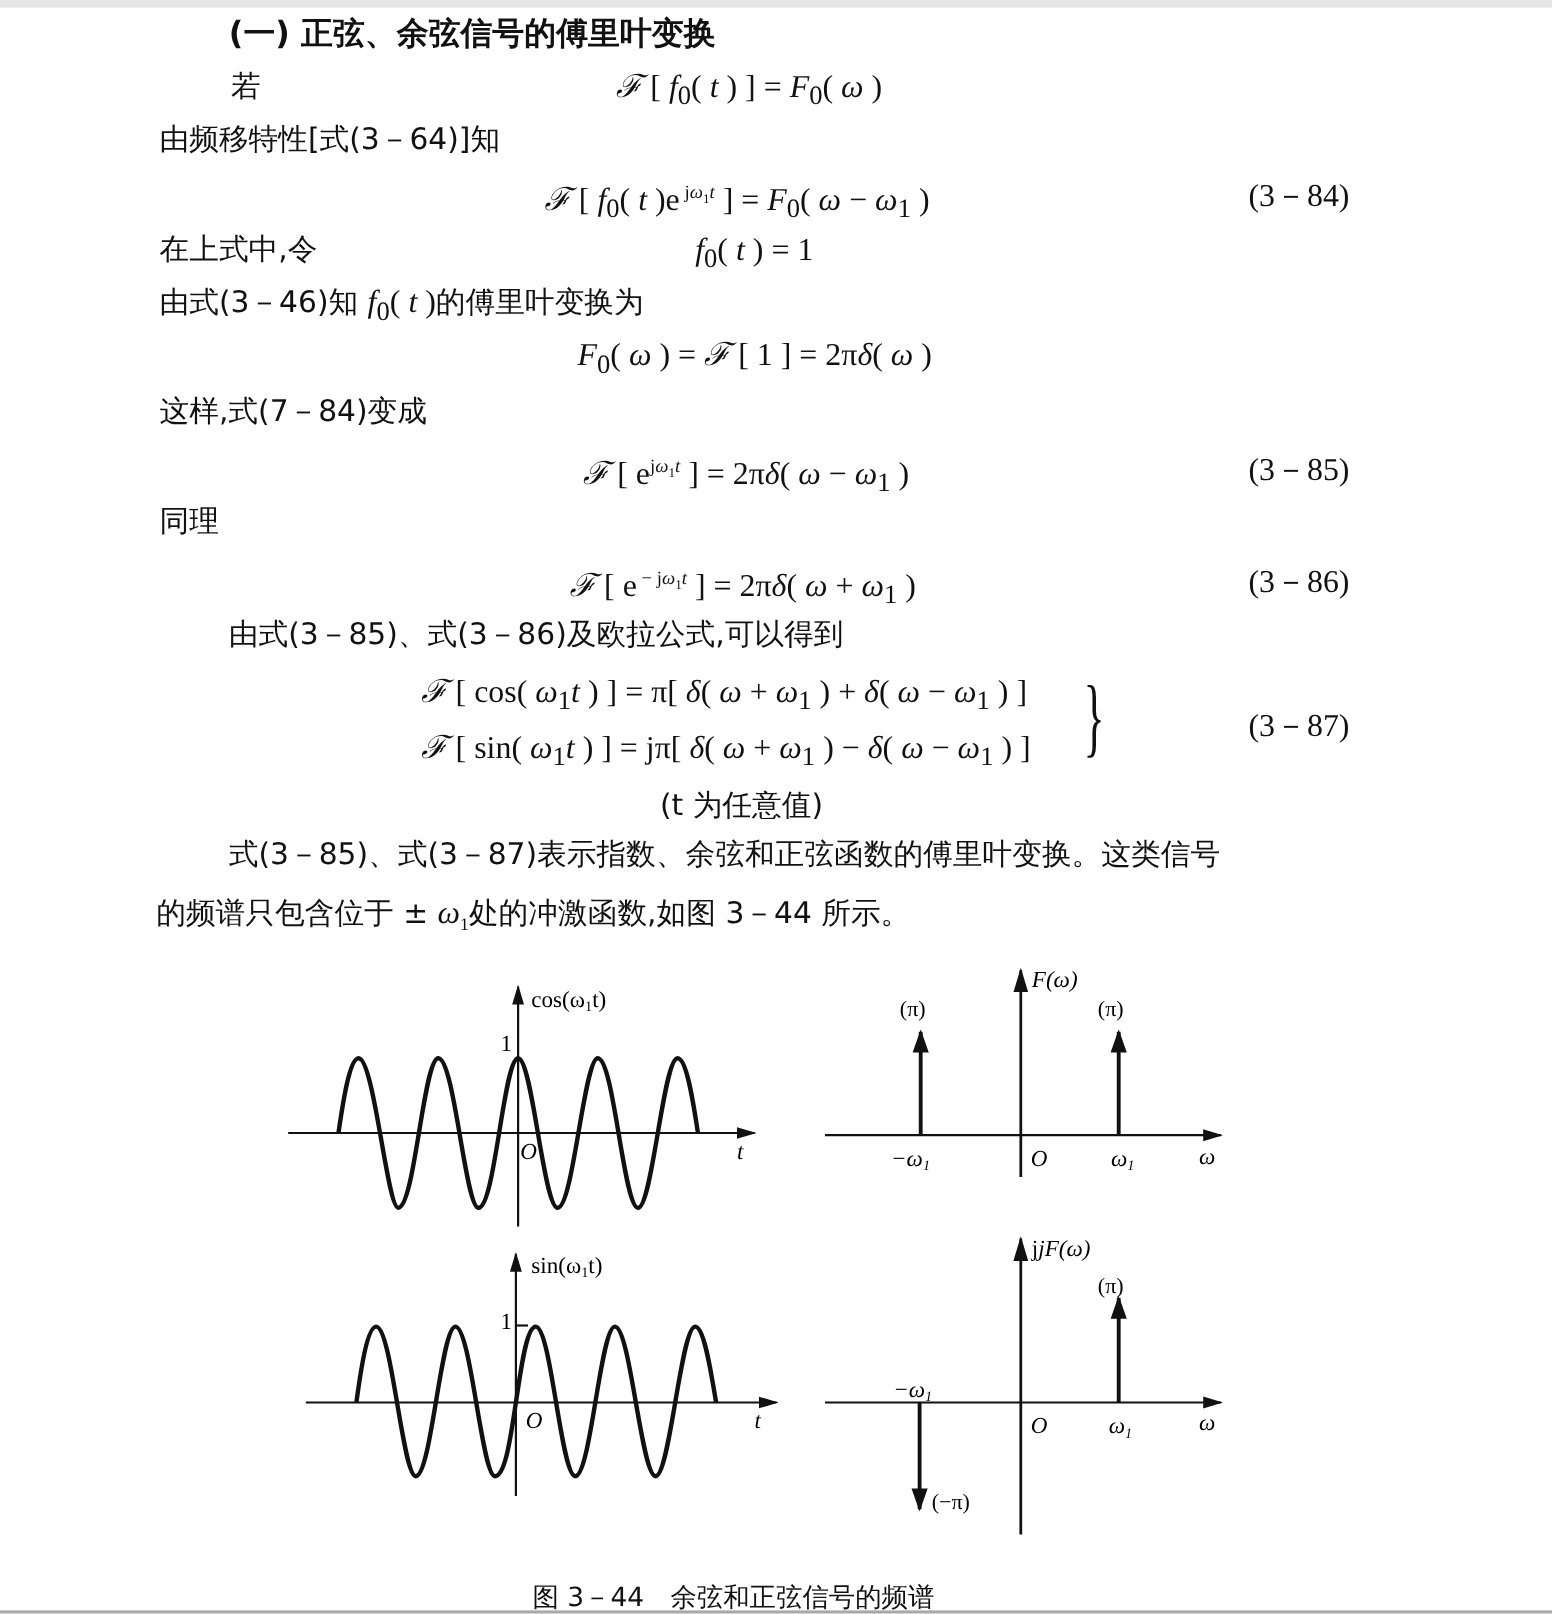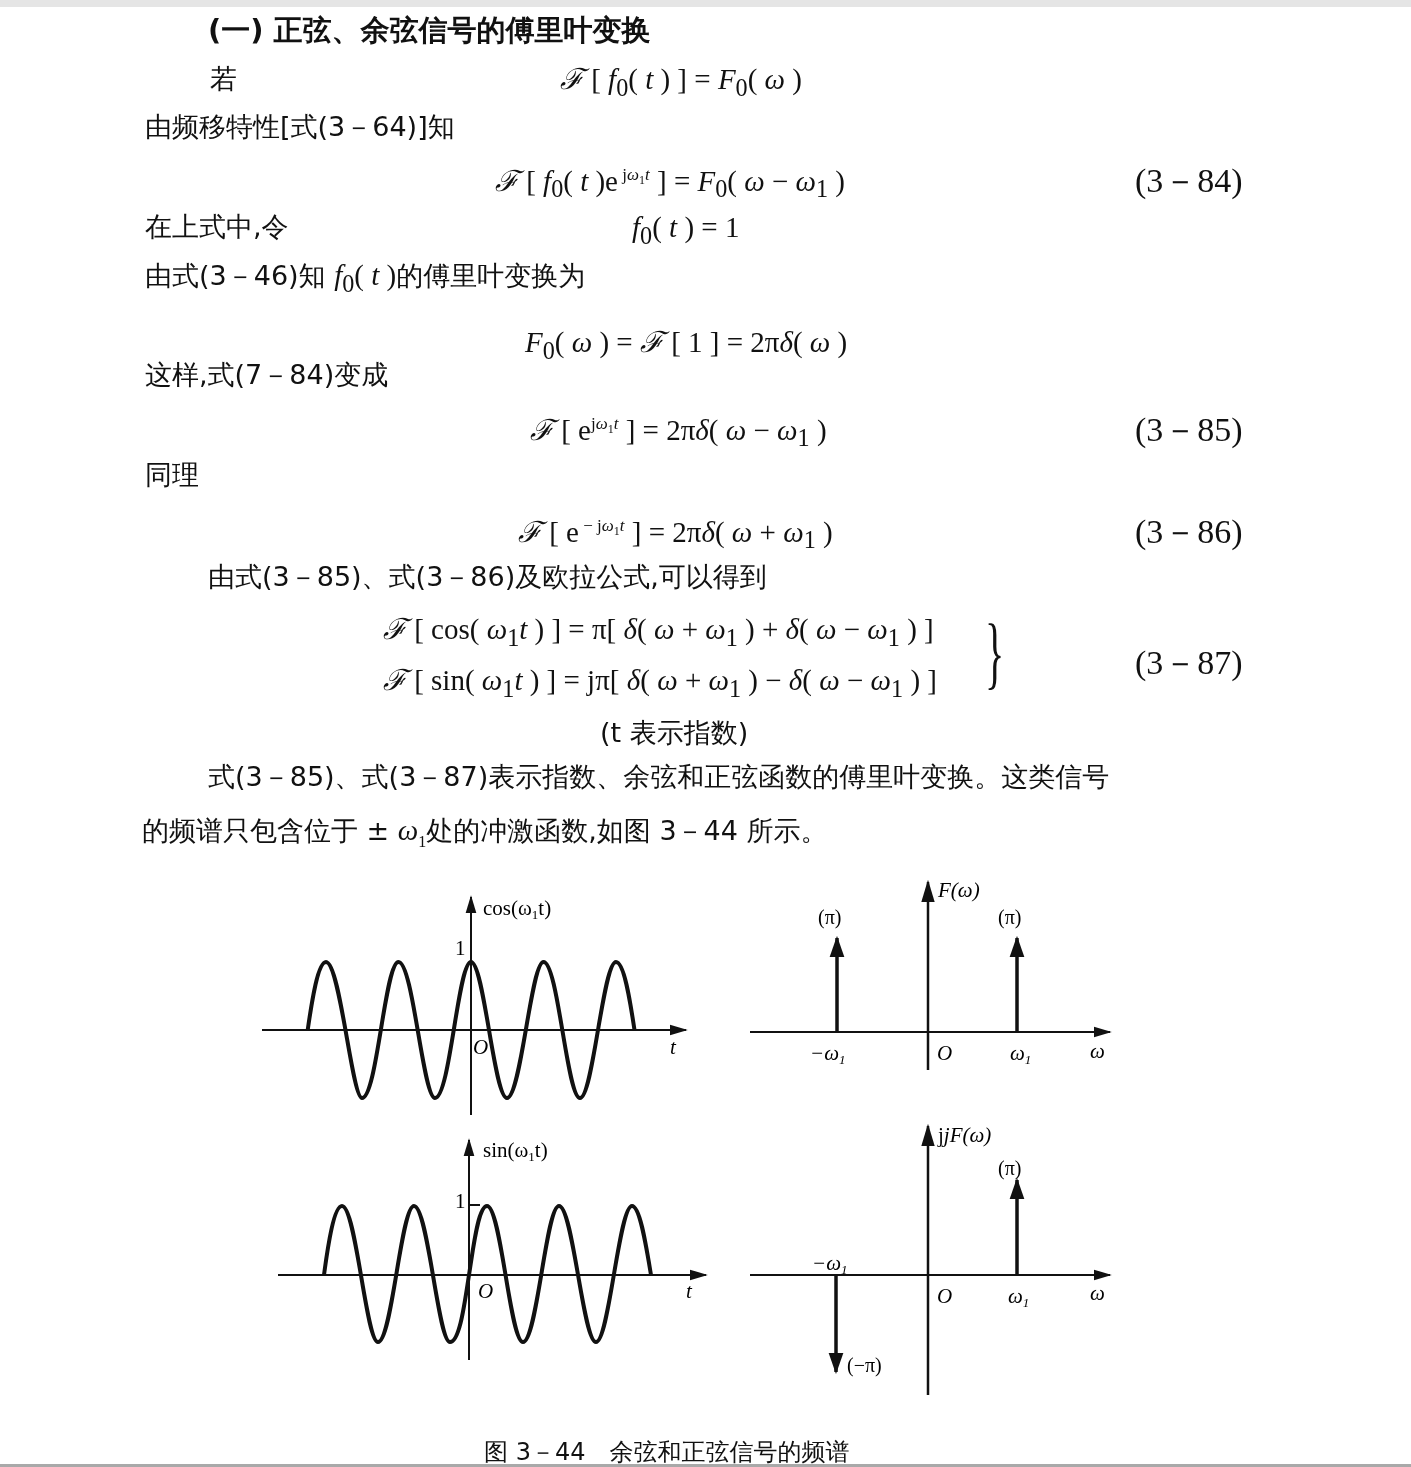"(3－84)" .eqno { font-size: 34px -> 29px }
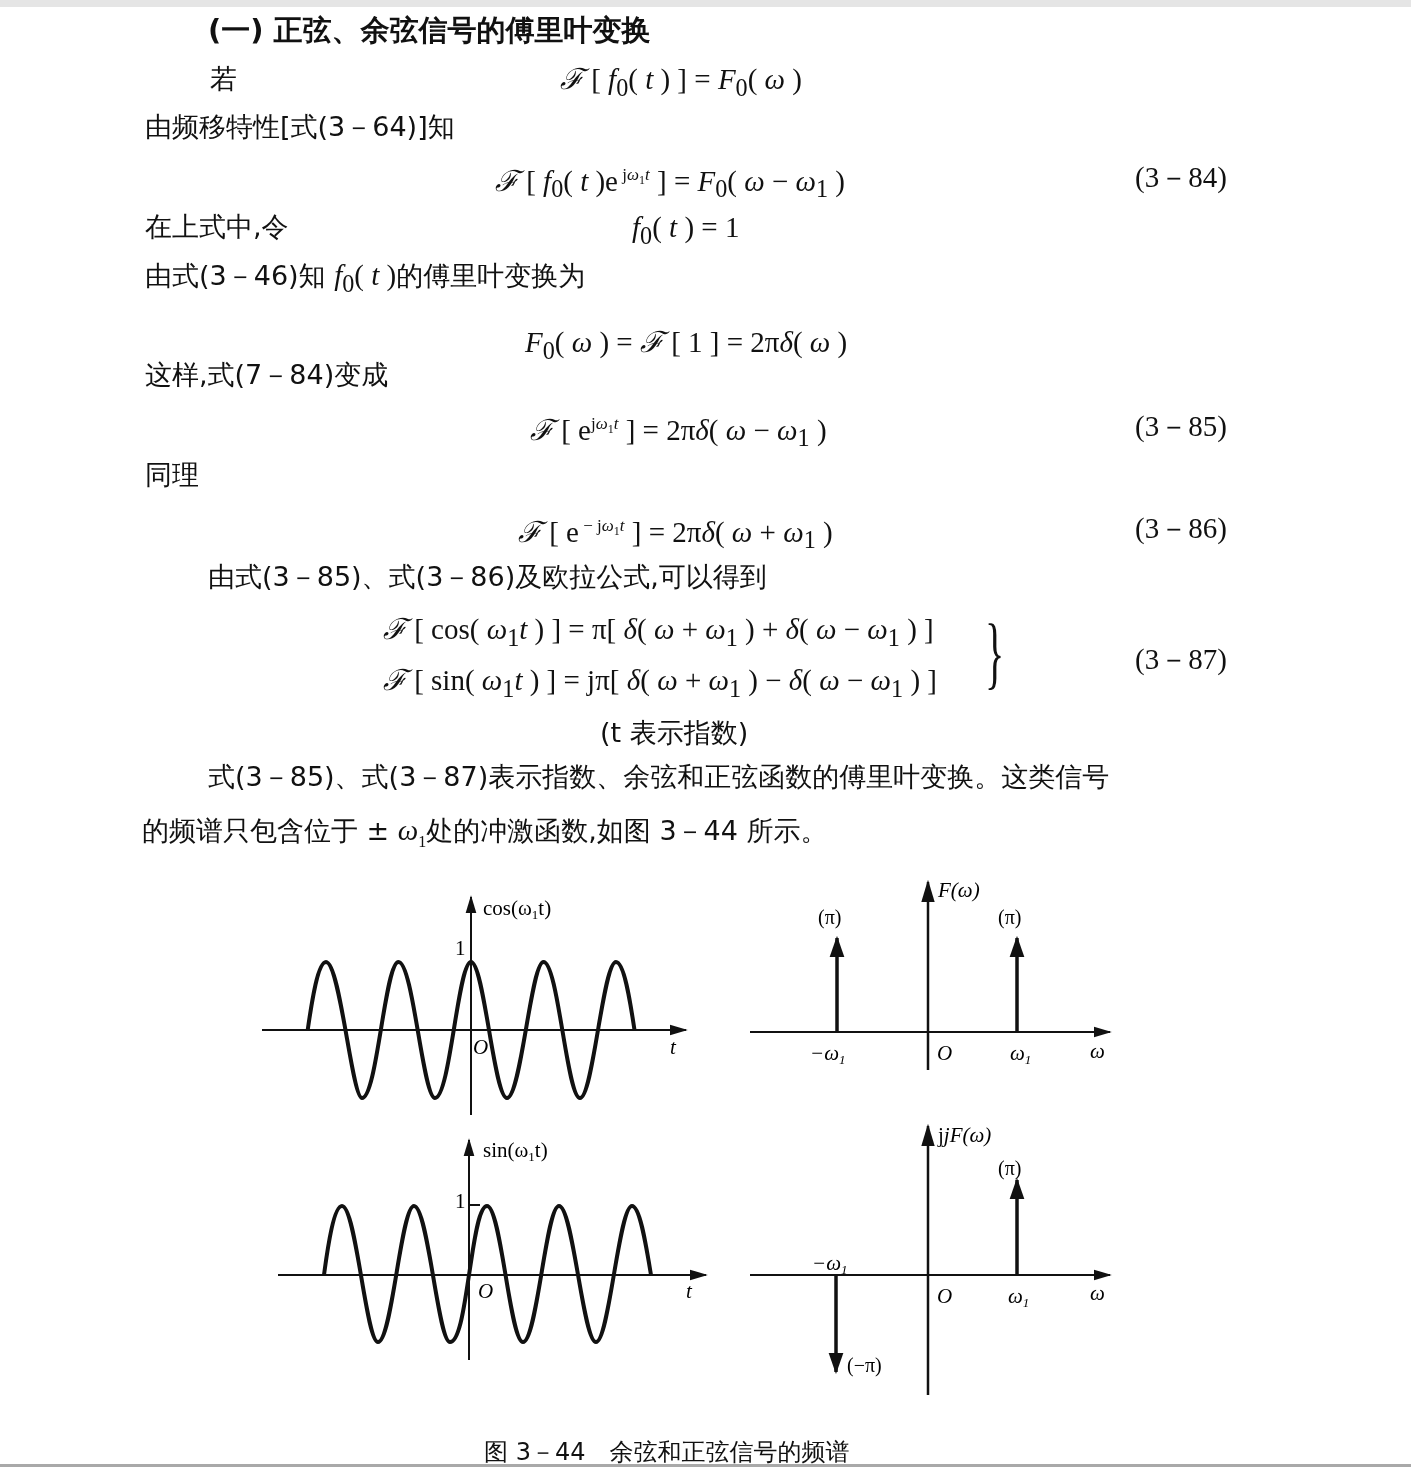"F0( ω ) = ℱ" div.line { margin-top: 19px -> none }
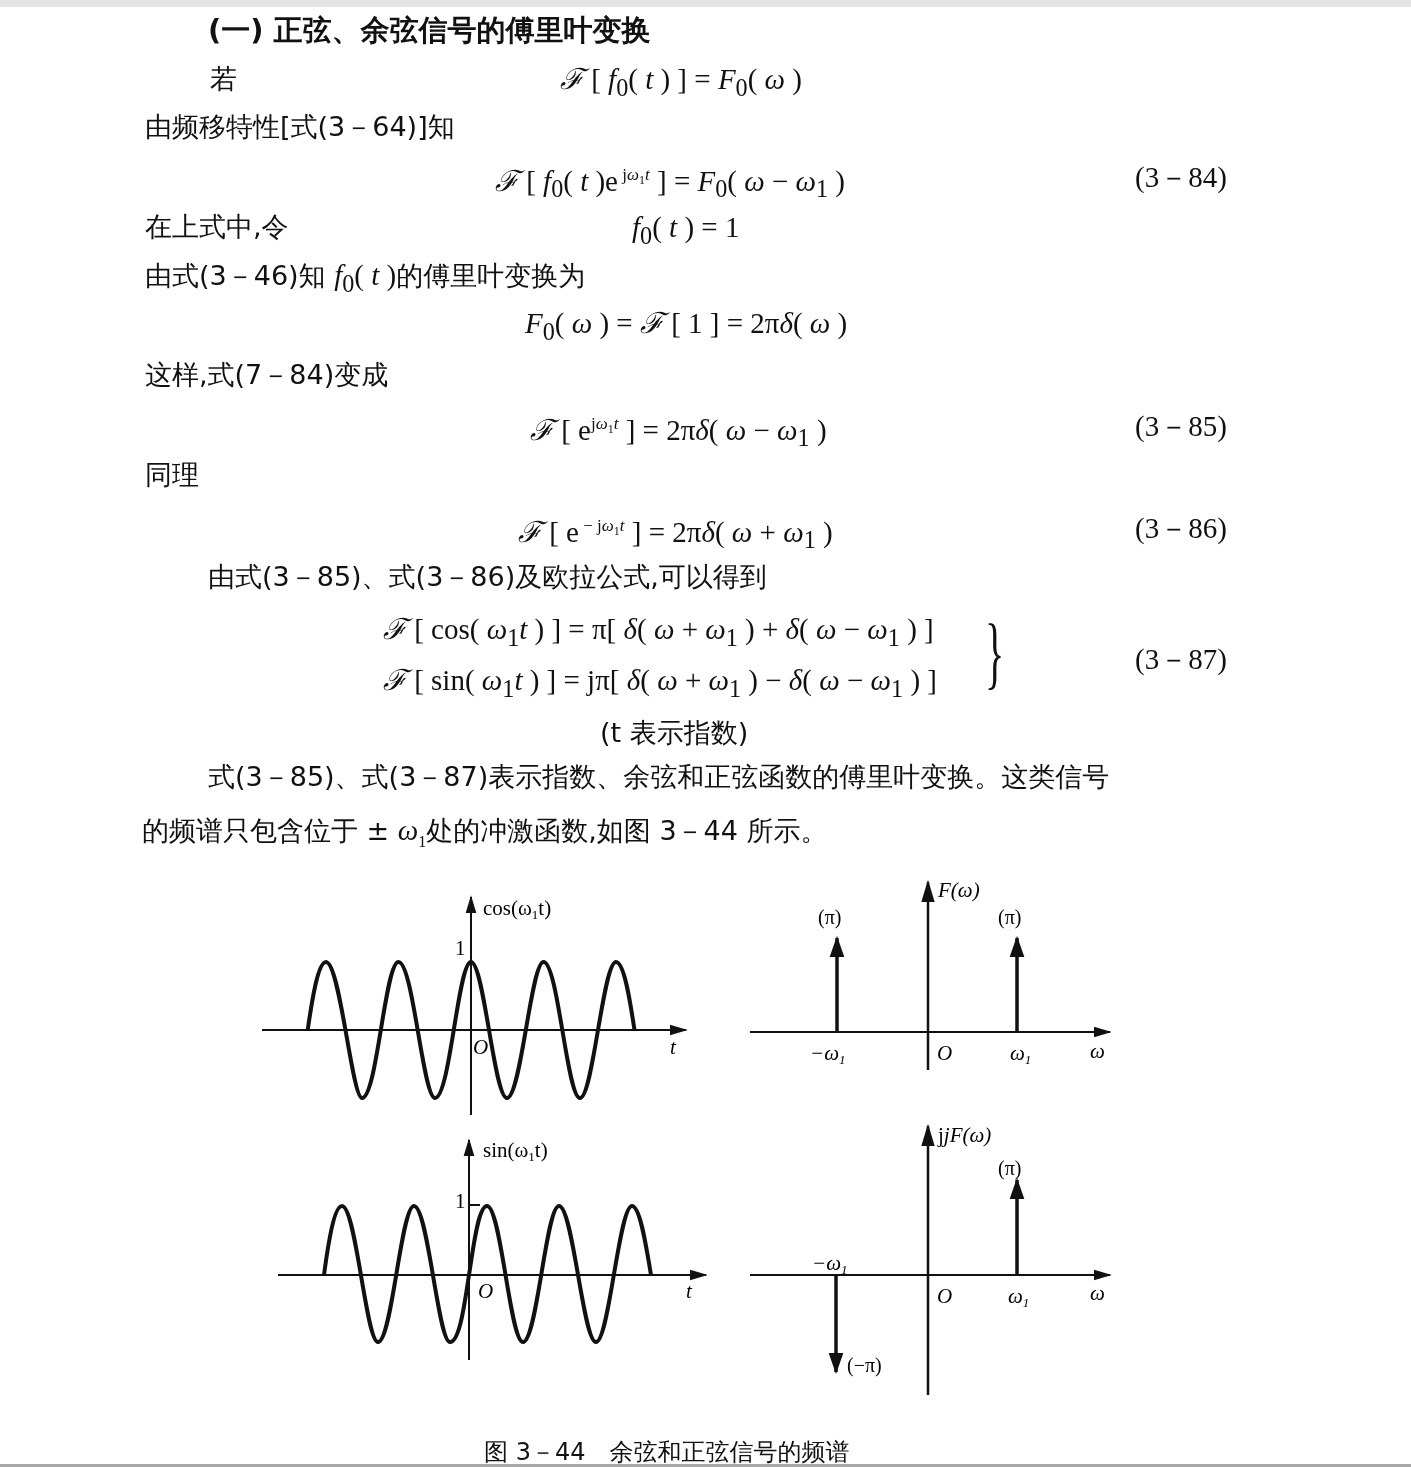"(t 表示指数)" div.line { text: 表示指数 -> 为任意值 }
